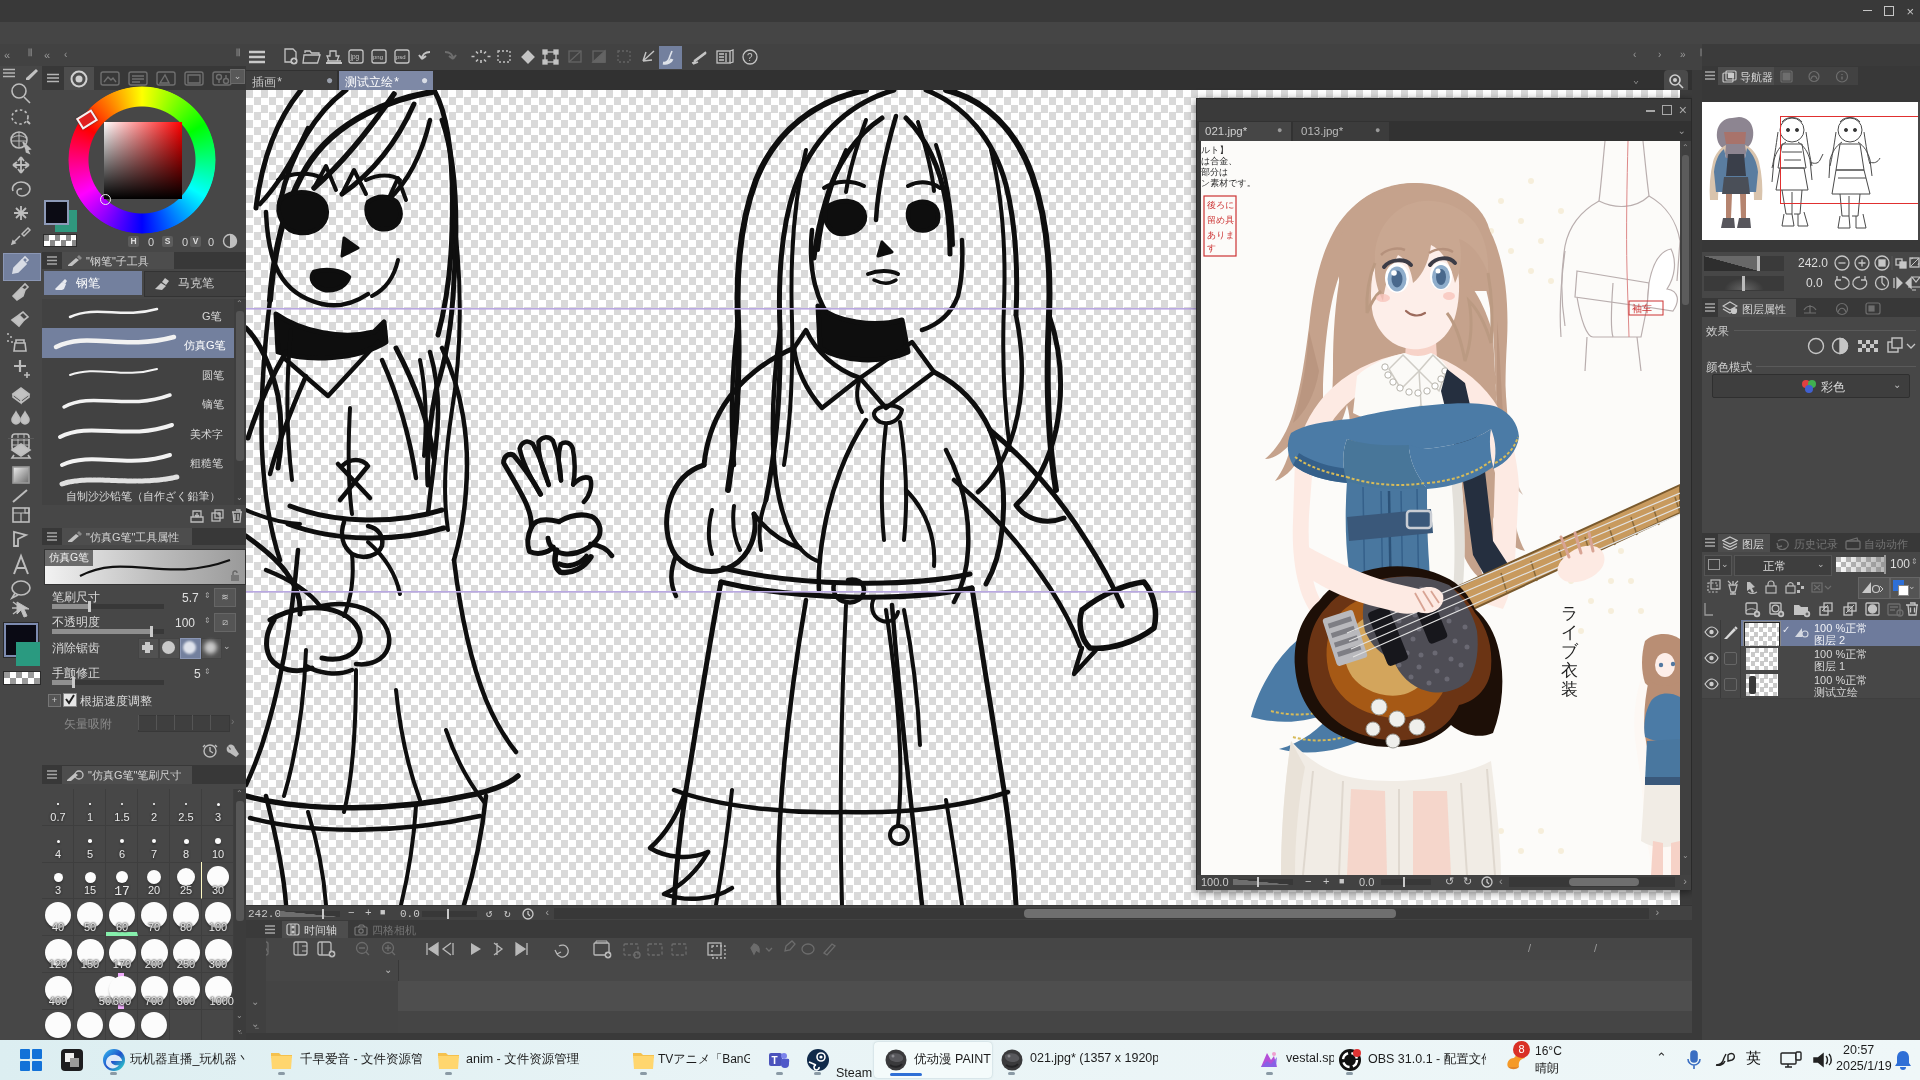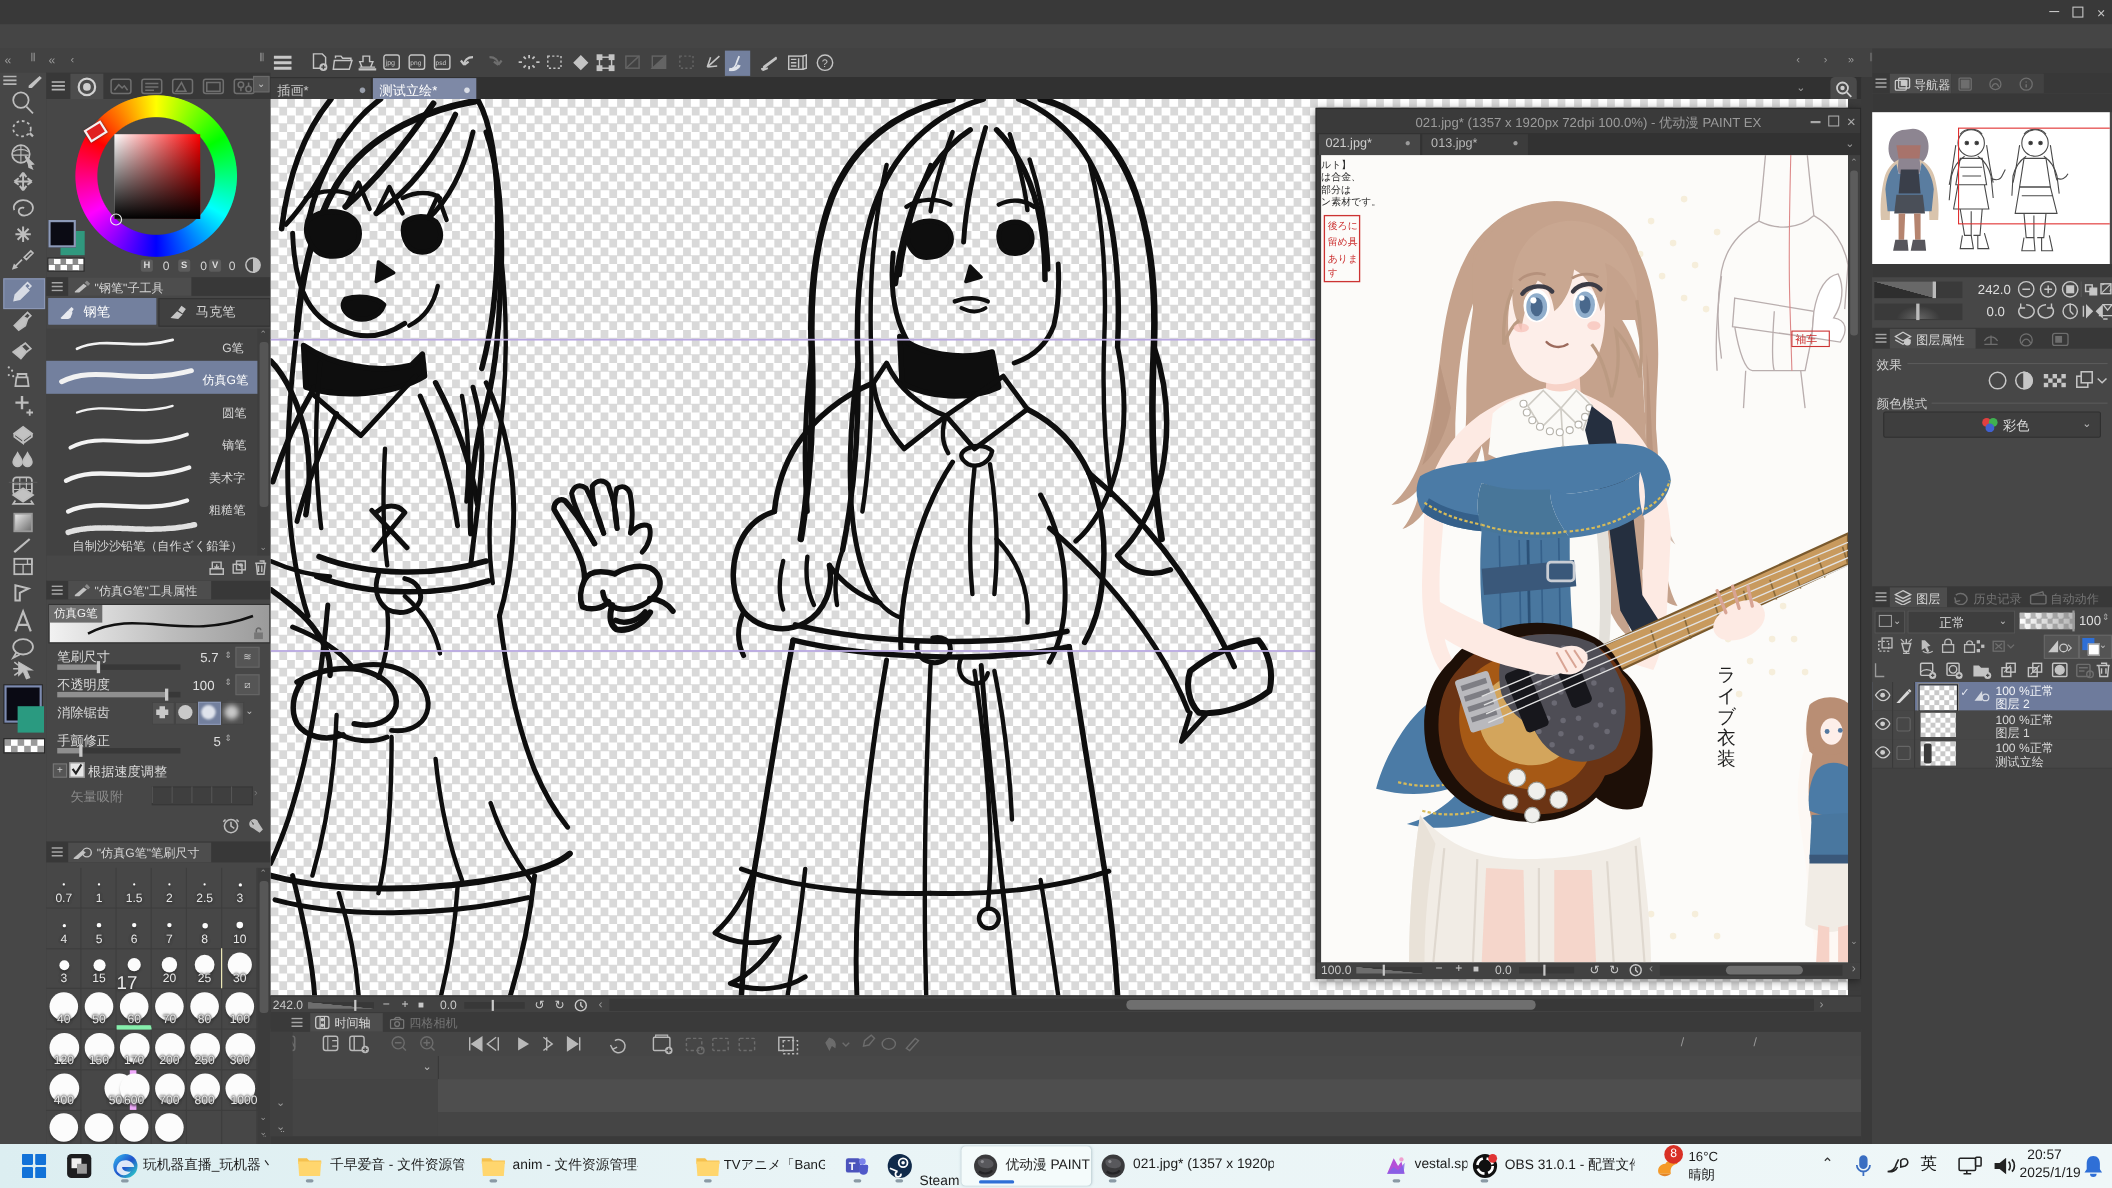"插画*" div.ab { font-family: none -> Liberation Mono, monospace }
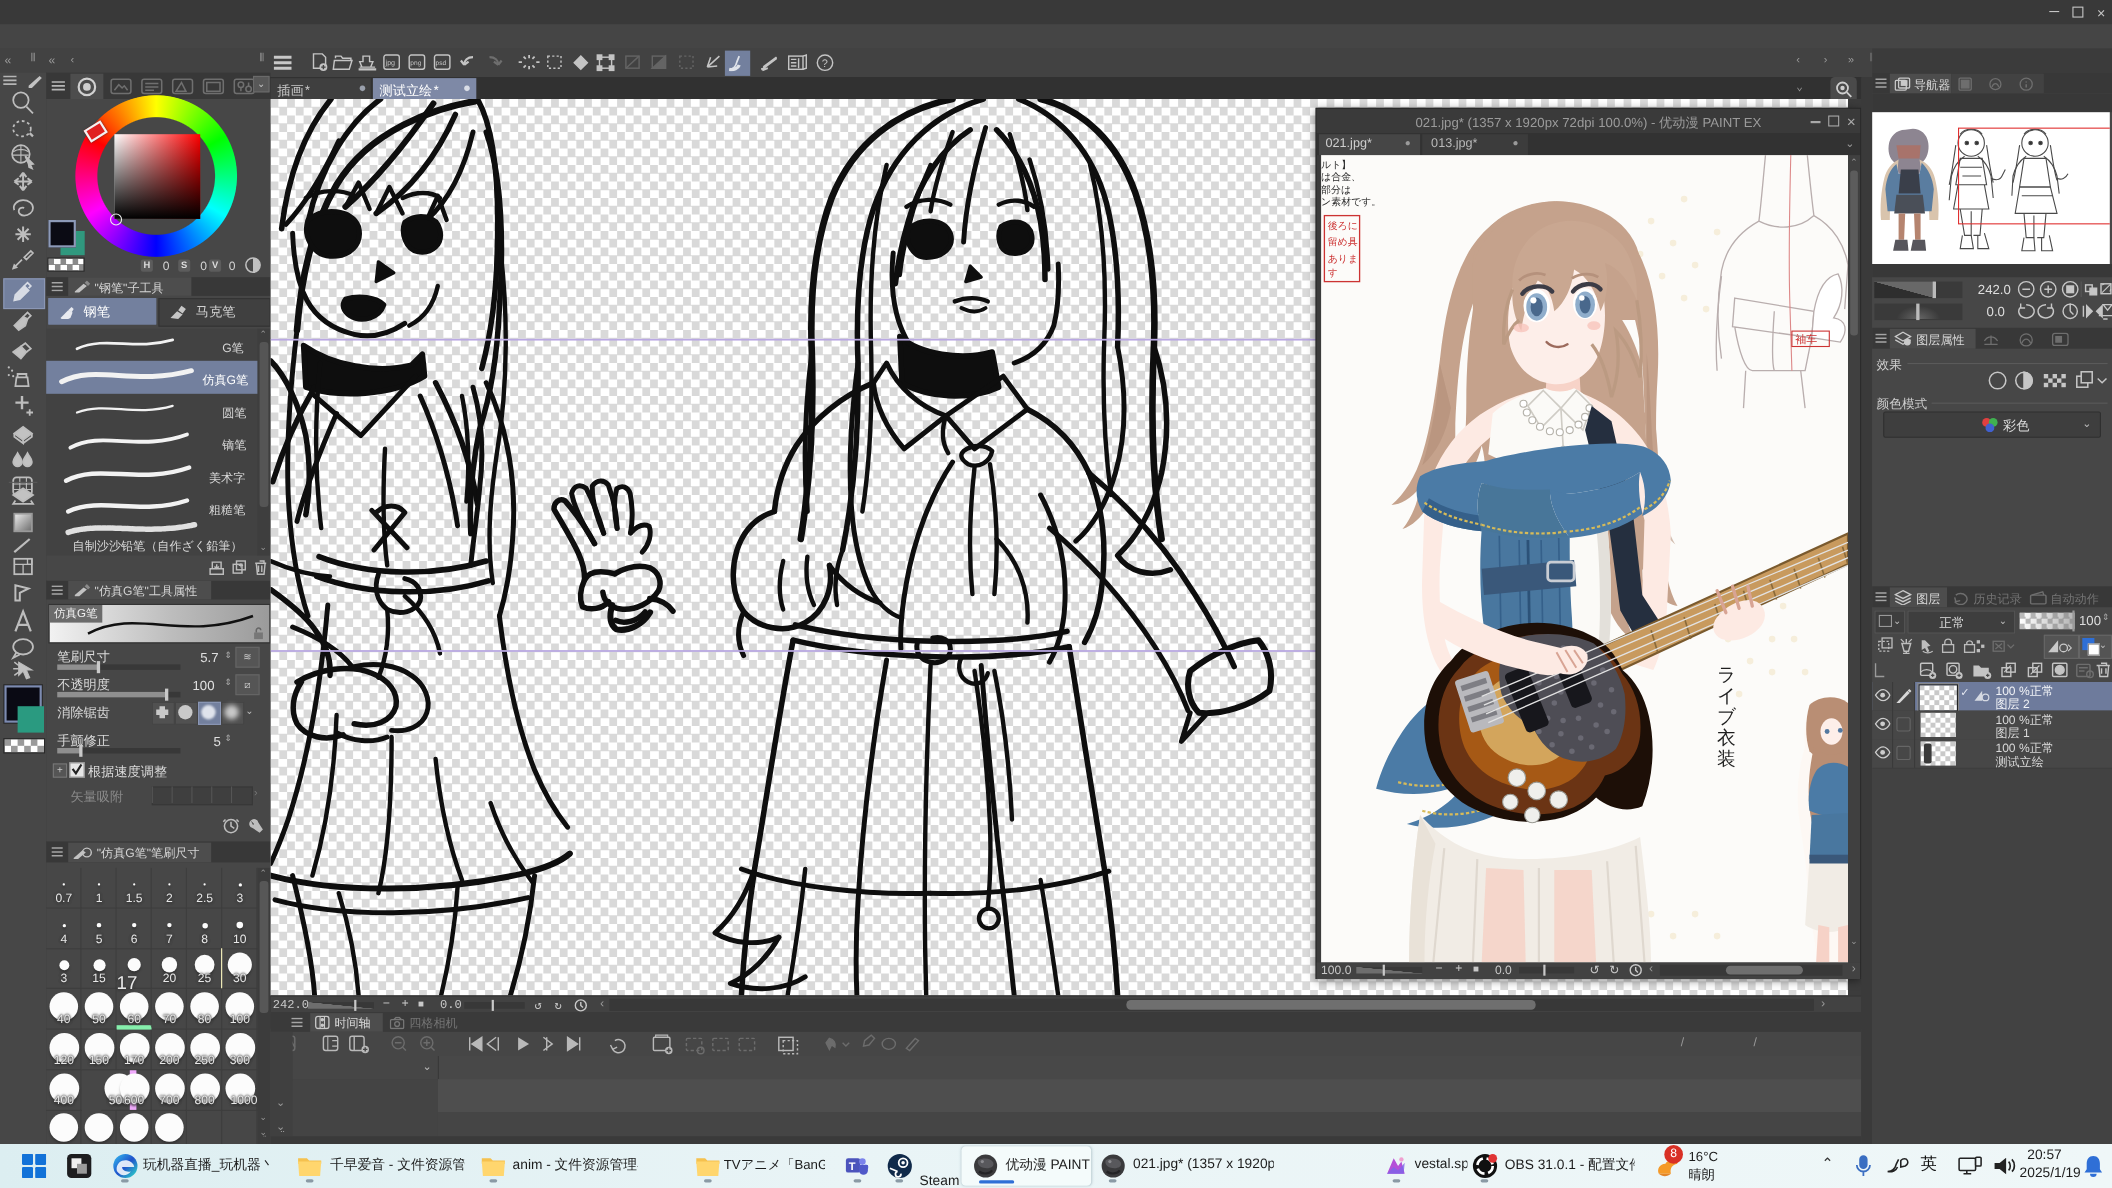"021.jpg* (1357 x 1920px 72dpi" div.ab { html: <div>021.jpg* (1357 x 1920px 72dpi 100.0%) - 优动漫 PAINT EX</div> -> none }
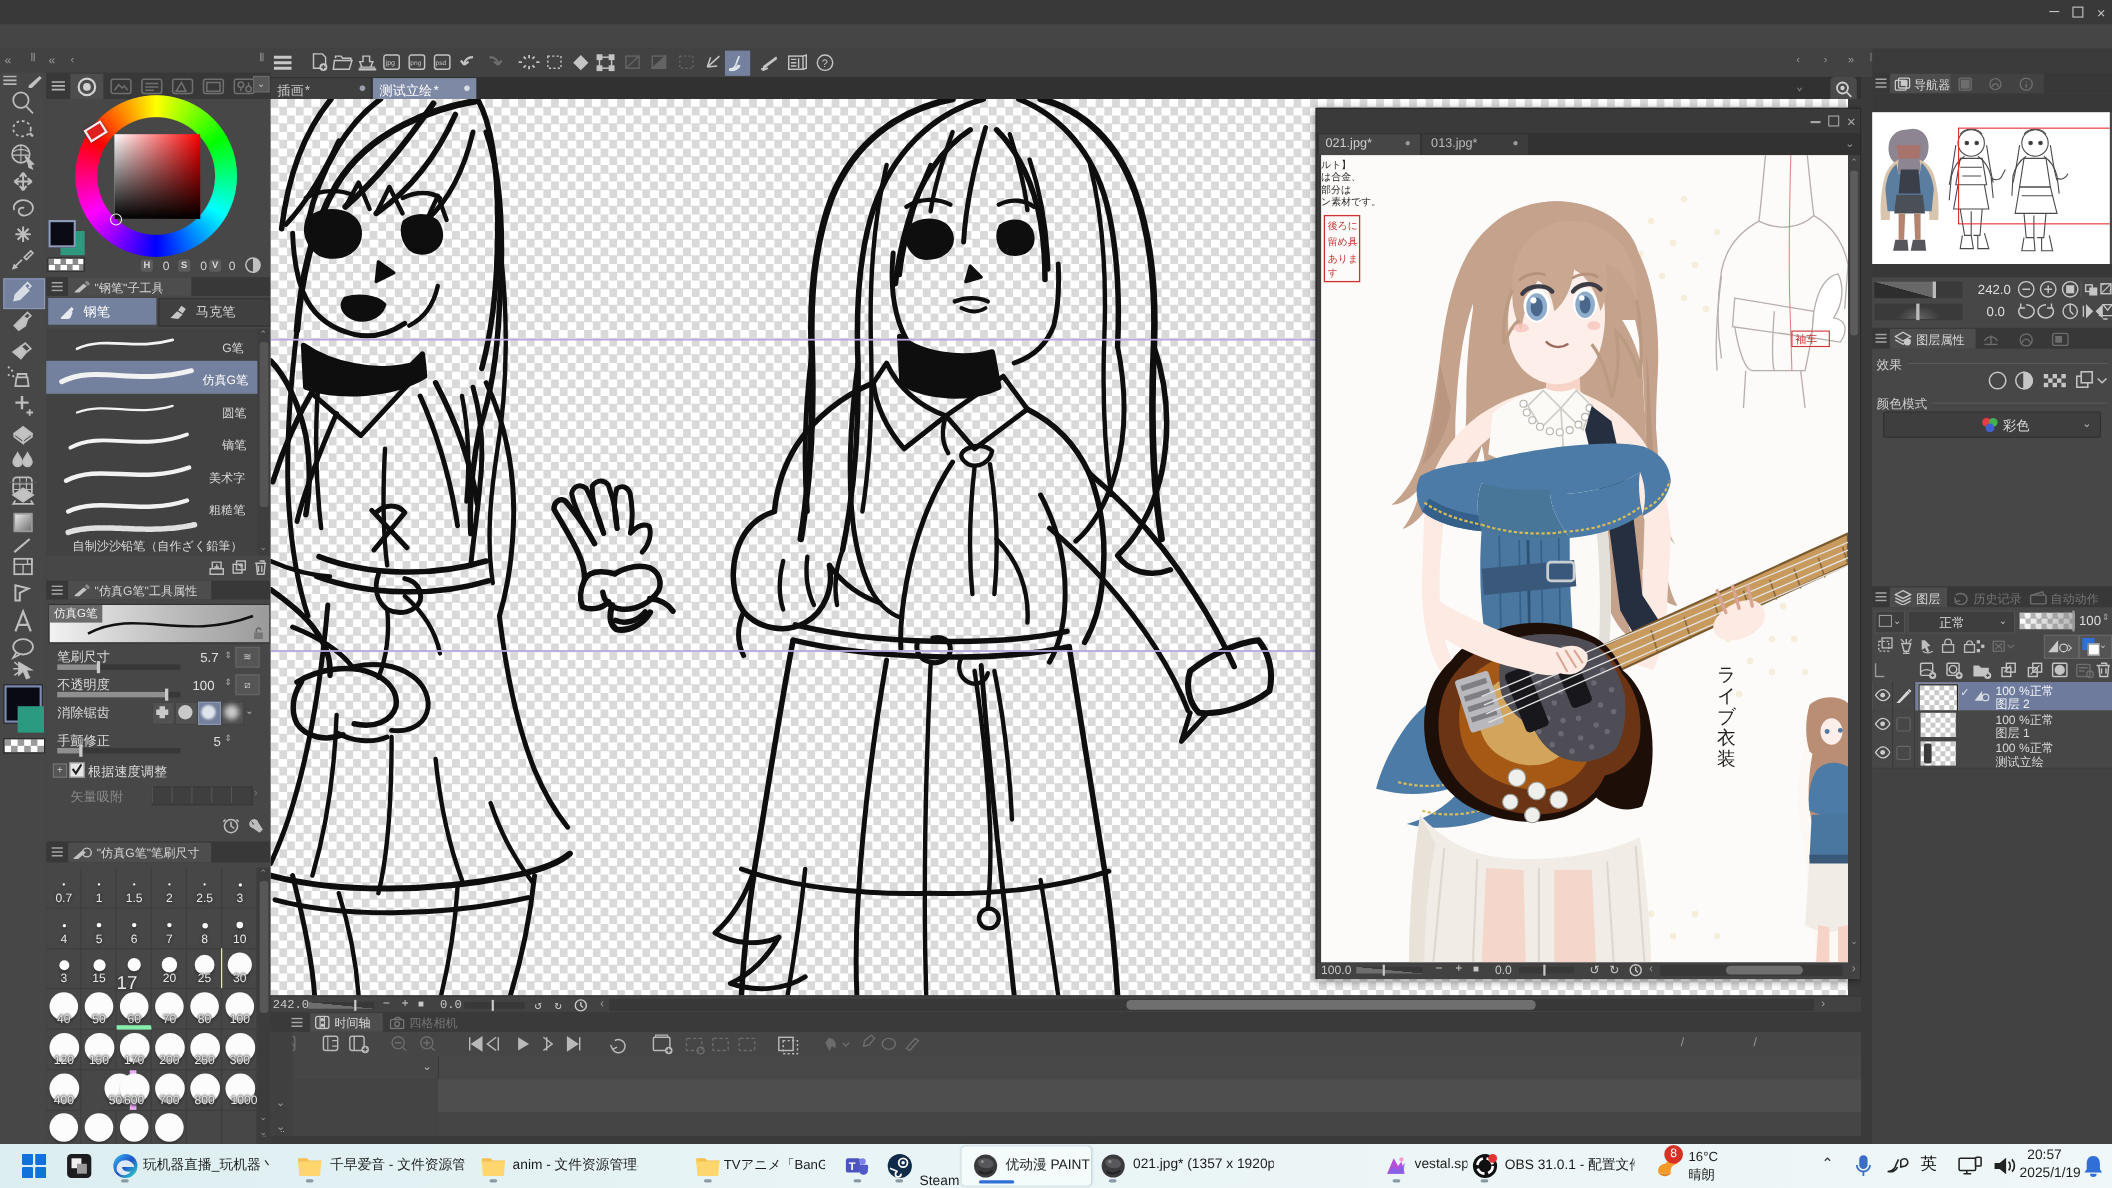"17" div { font-family: none -> Liberation Mono, monospace; font-size: 17px -> 13px; text-align: none -> center }
